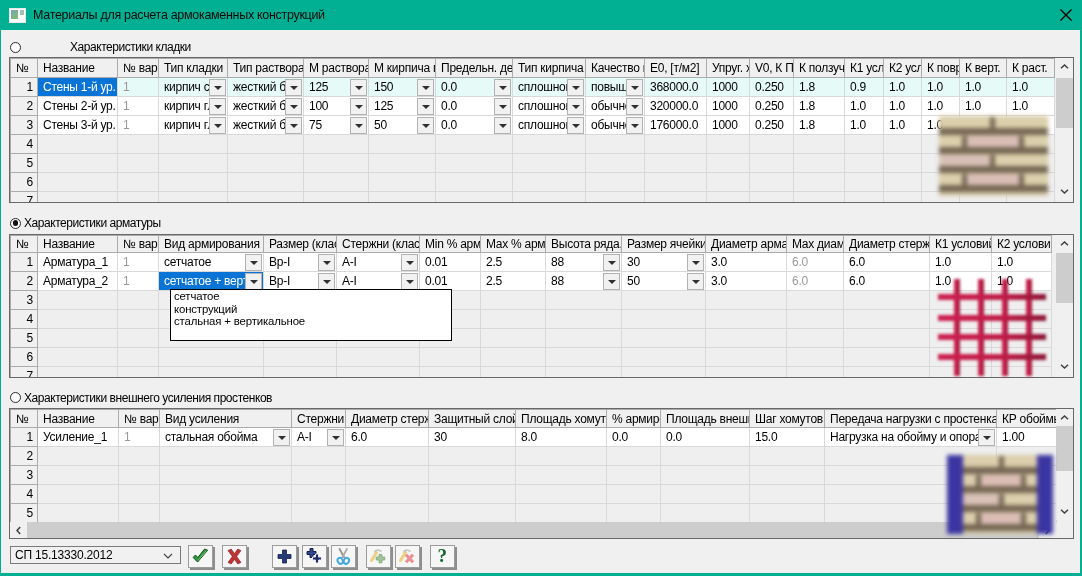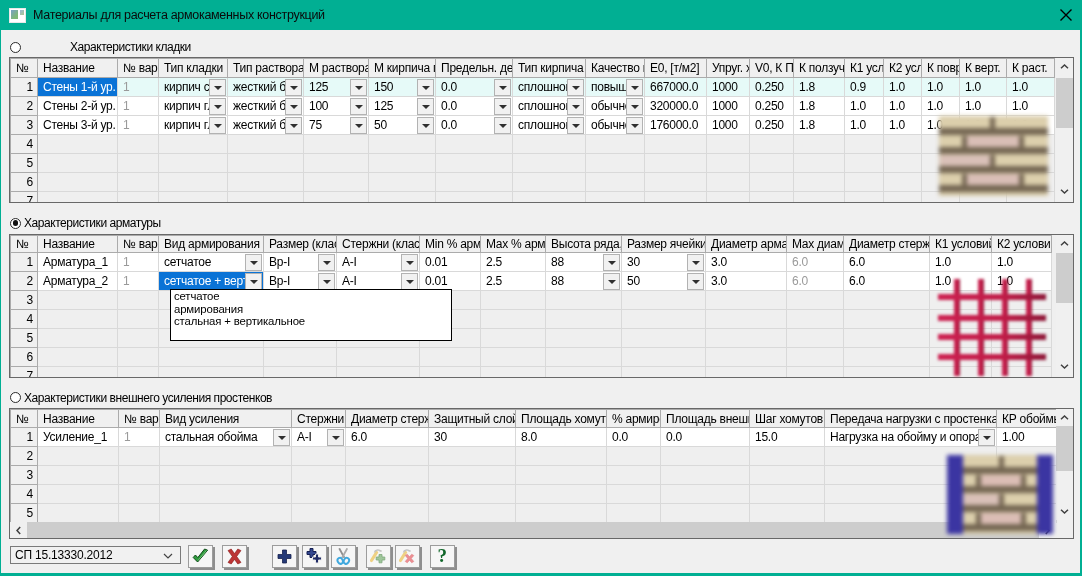"667000.0" td { text: 667000.0 -> 368000.0 }
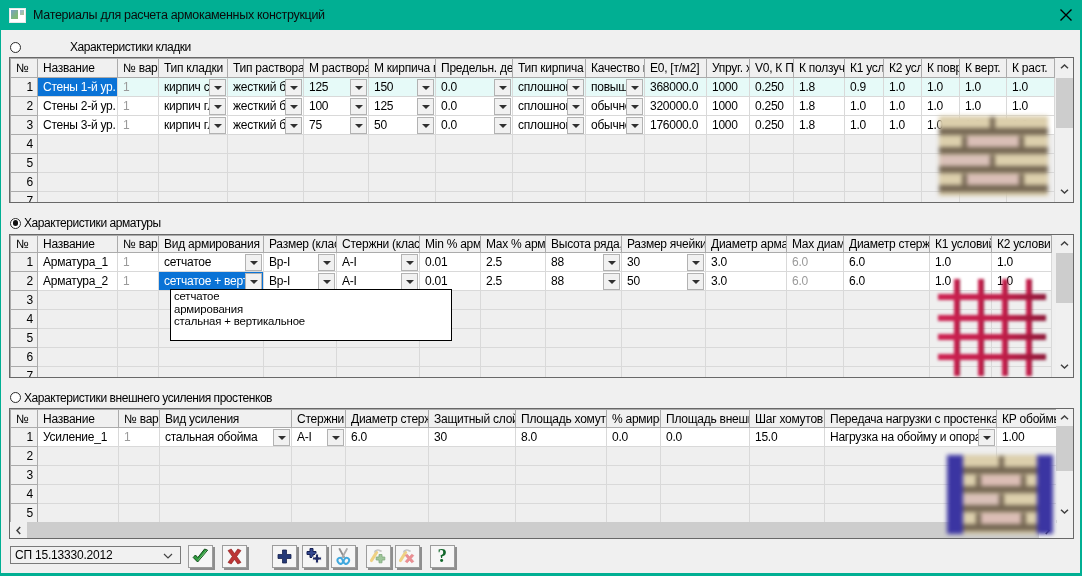"армирования" div { text: армирования -> конструкций }
